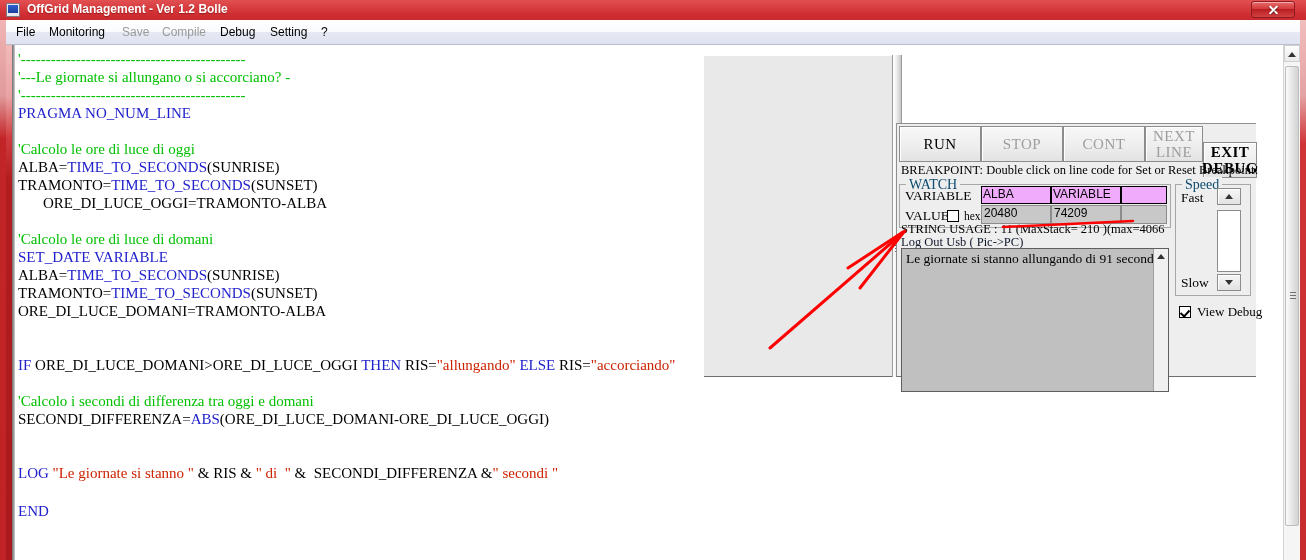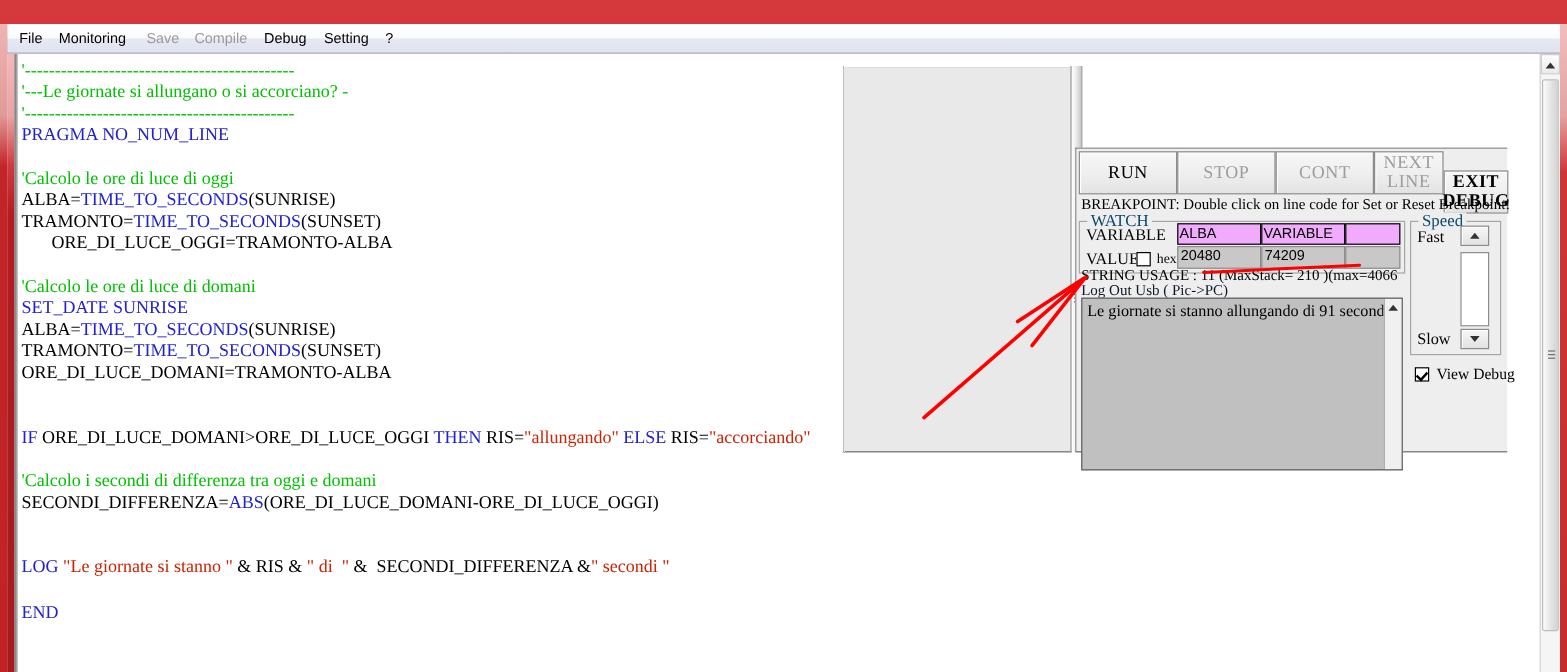"OffGrid Management - Ver 1.2" div.titlebar { html: none -> <div> <div> <i></i> </div> <div>OffGrid Management - Ver 1.2 Bolle</div> <div></div> </div> }
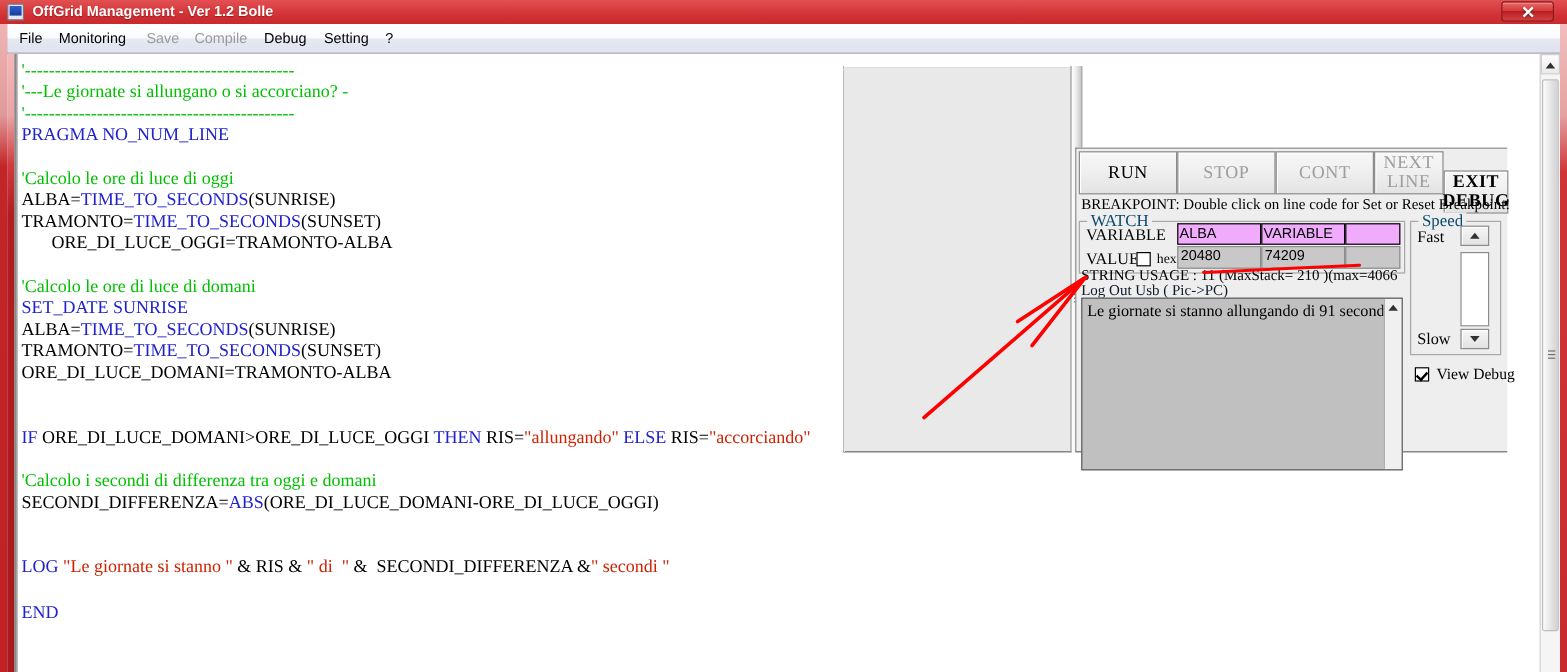"SET_DATE SUNRISE" span.tk-kw { text: SUNRISE -> VARIABLE }
